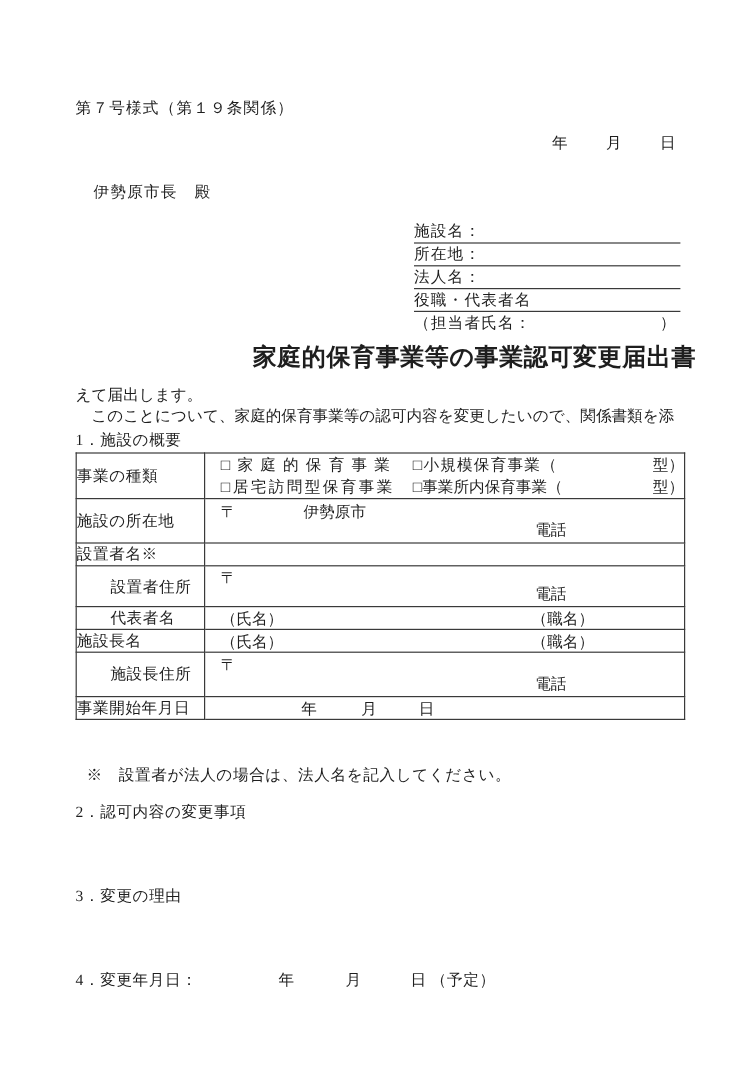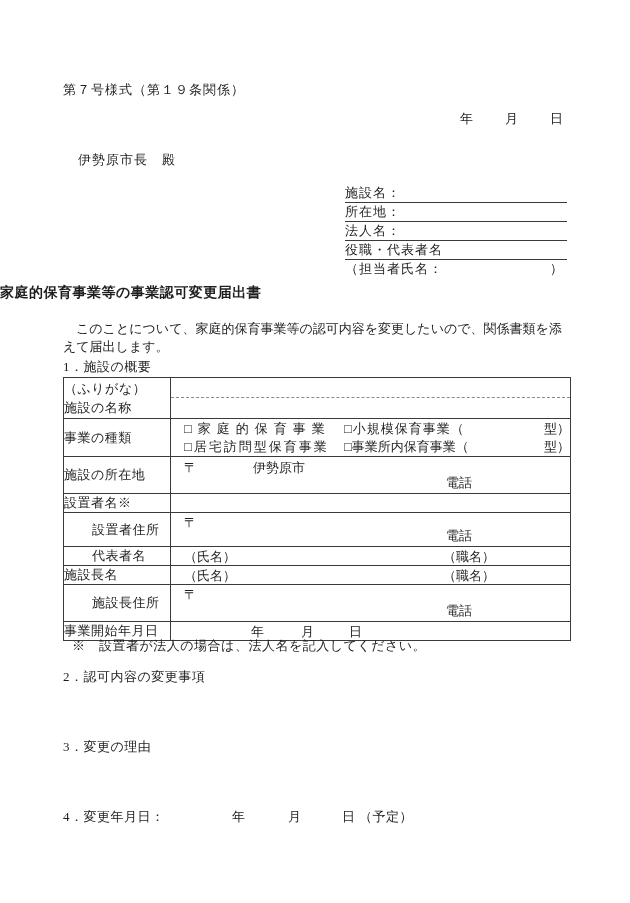"家庭的保育事業等の事業認可変更届出書" .doc-title { font-size: 14px -> 20px; text-align: left -> right }
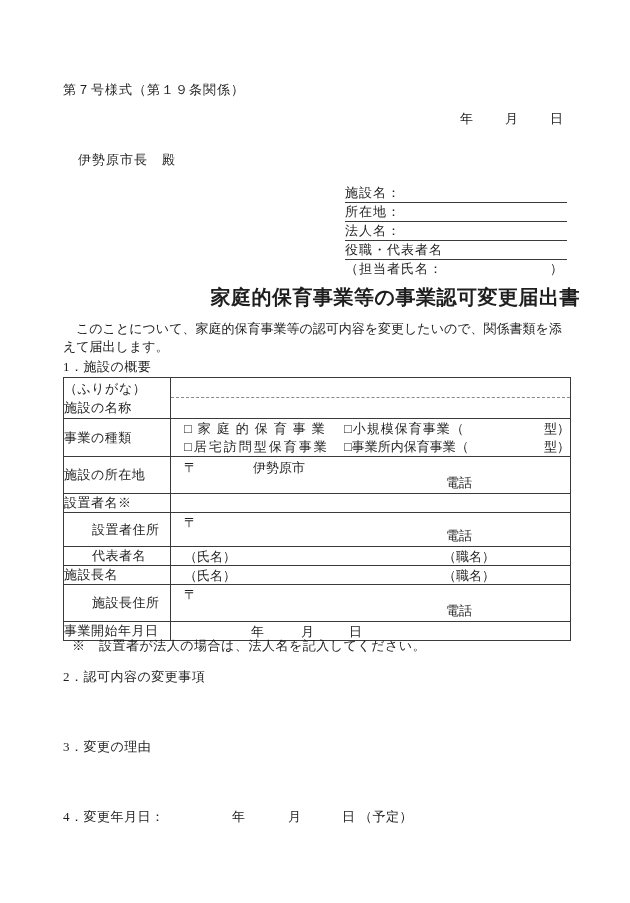"このことについて、家庭的保育事業等の認可内容を変更したいので、関係書類を添" div.nowrap { order: before "えて届出します。" -> after "えて届出します。" }
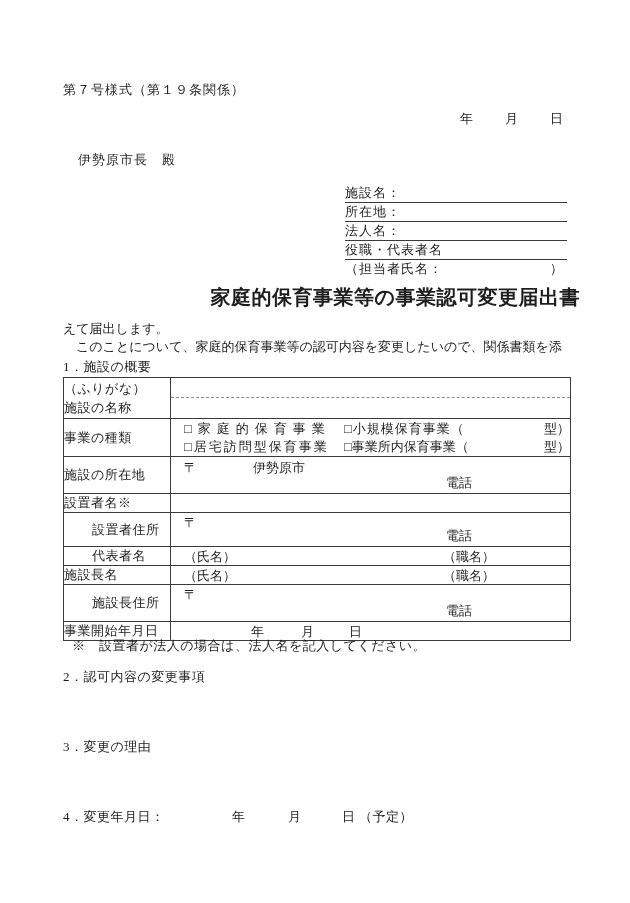"（ふりがな）" tr.r1 { html: <tr> <td> <div>（ふりがな）</div> <div>施設の名称</div> </td> <td> <div></div> <div></div> </td> </tr> -> none }
